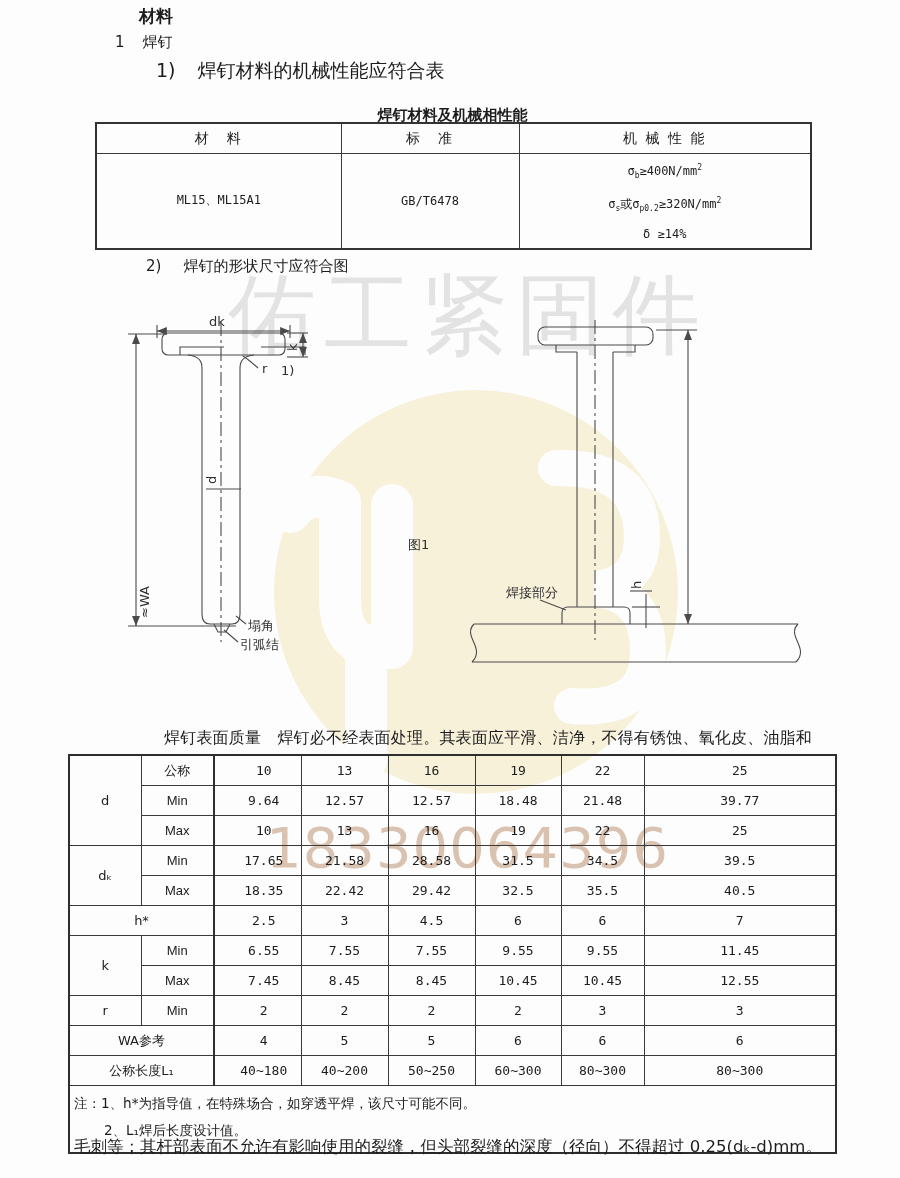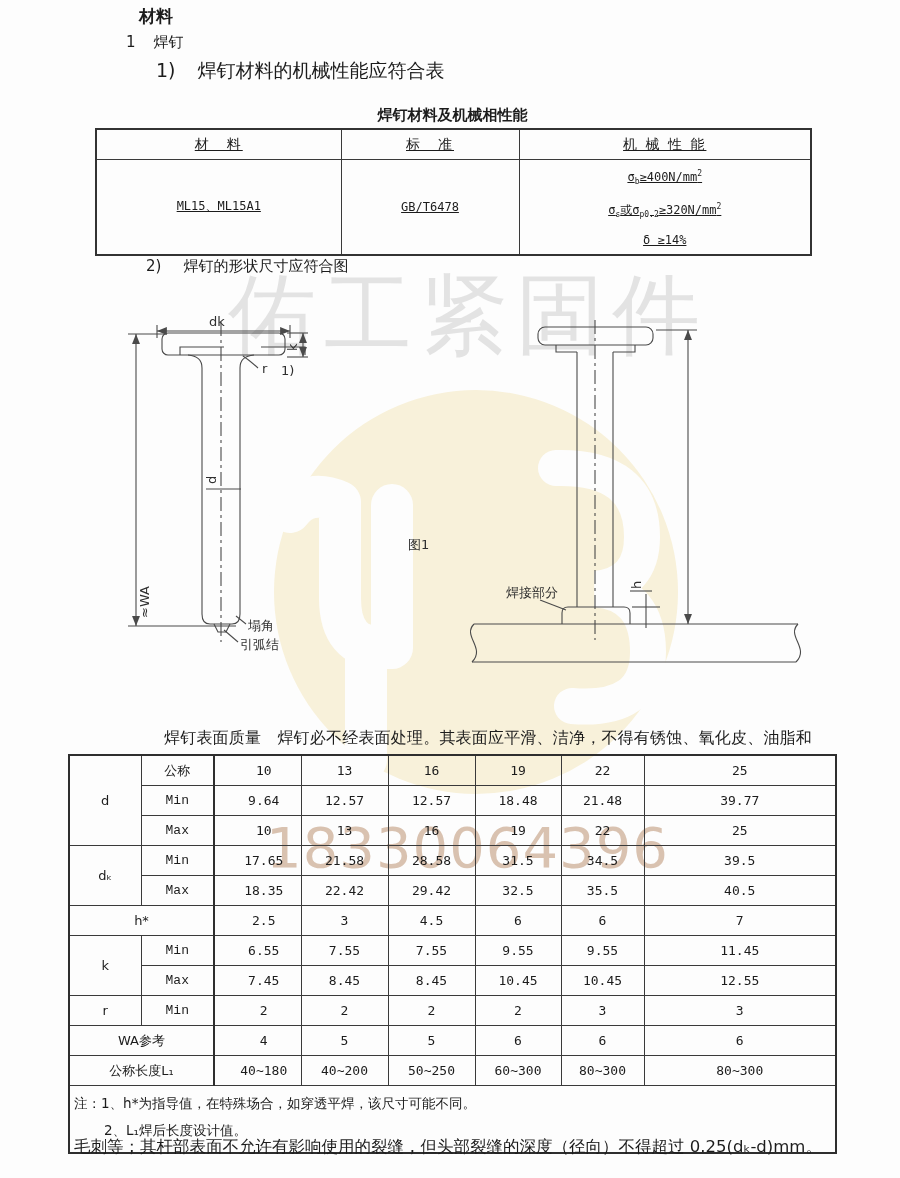"1 焊钉" .line-item { left: 126px -> 115px }
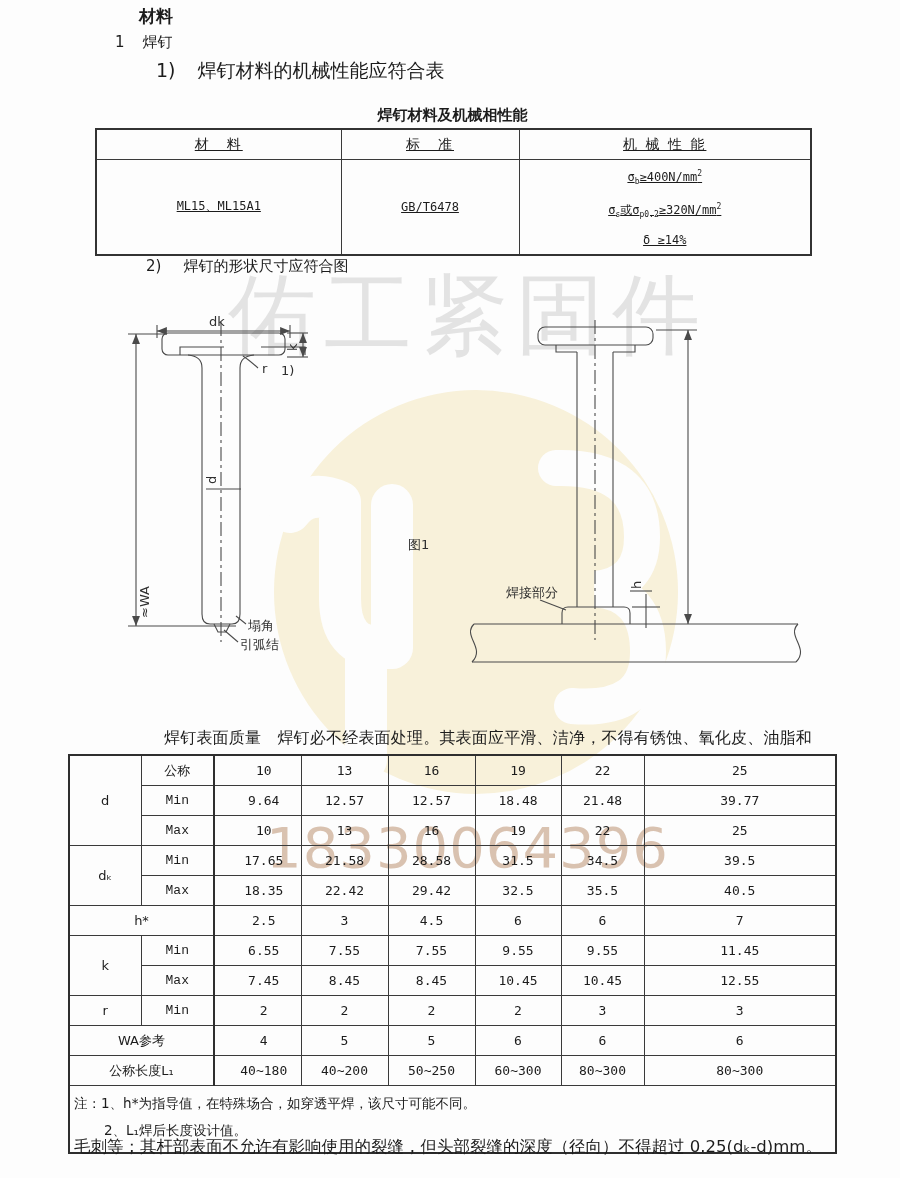"材 料" .mat-table { text-decoration: underline -> none; top: 128px -> 122px }
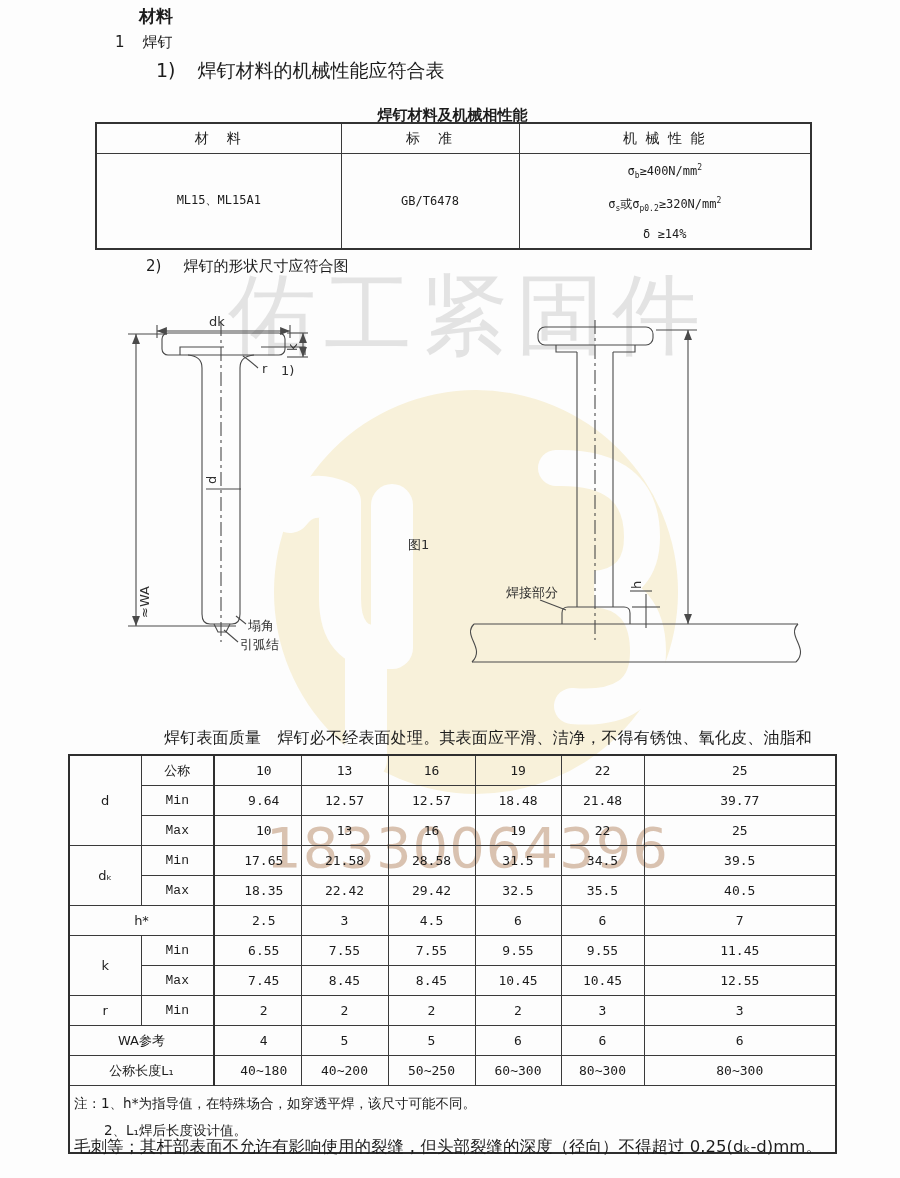"Min" .dim-wrap td.sub { font-family: Liberation Mono, monospace -> Liberation Sans, sans-serif }
